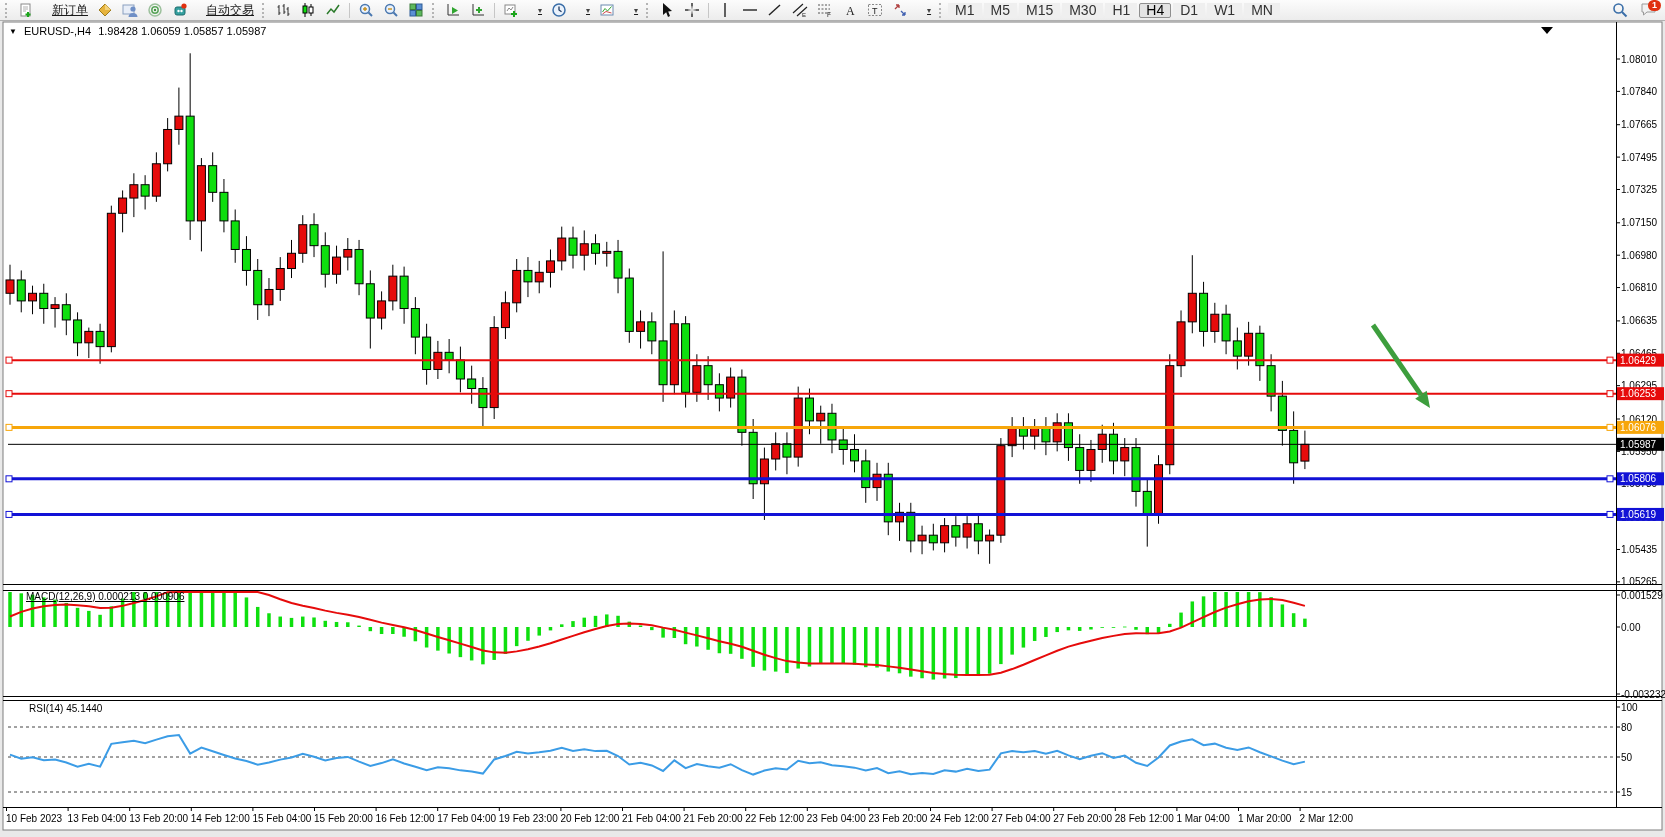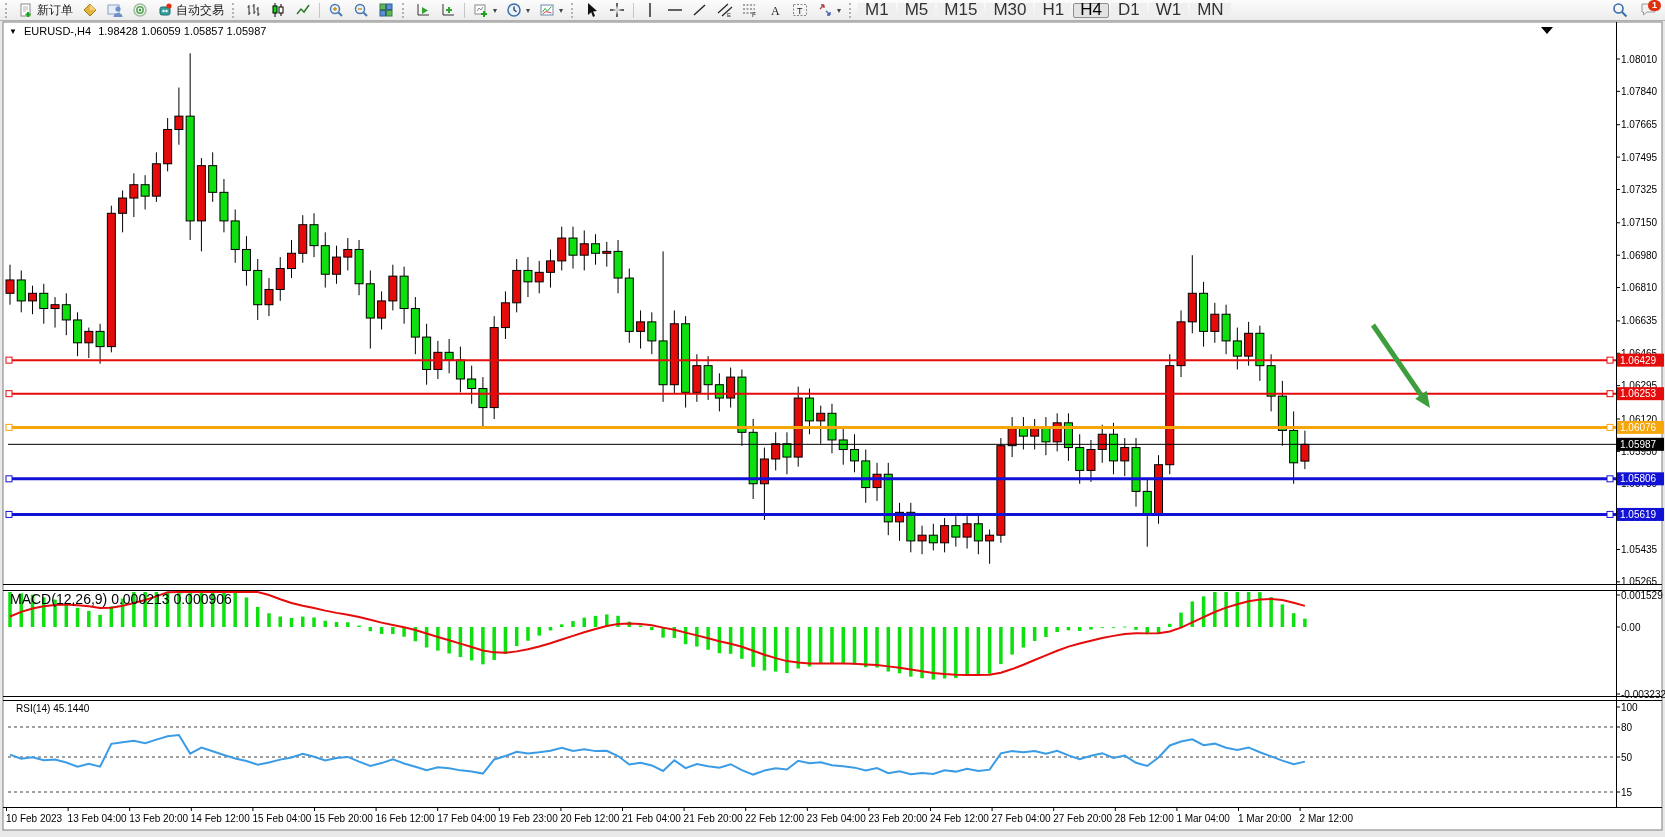"新订单" .tbtn { gap: 3px -> 18px; text-decoration: none -> underline }
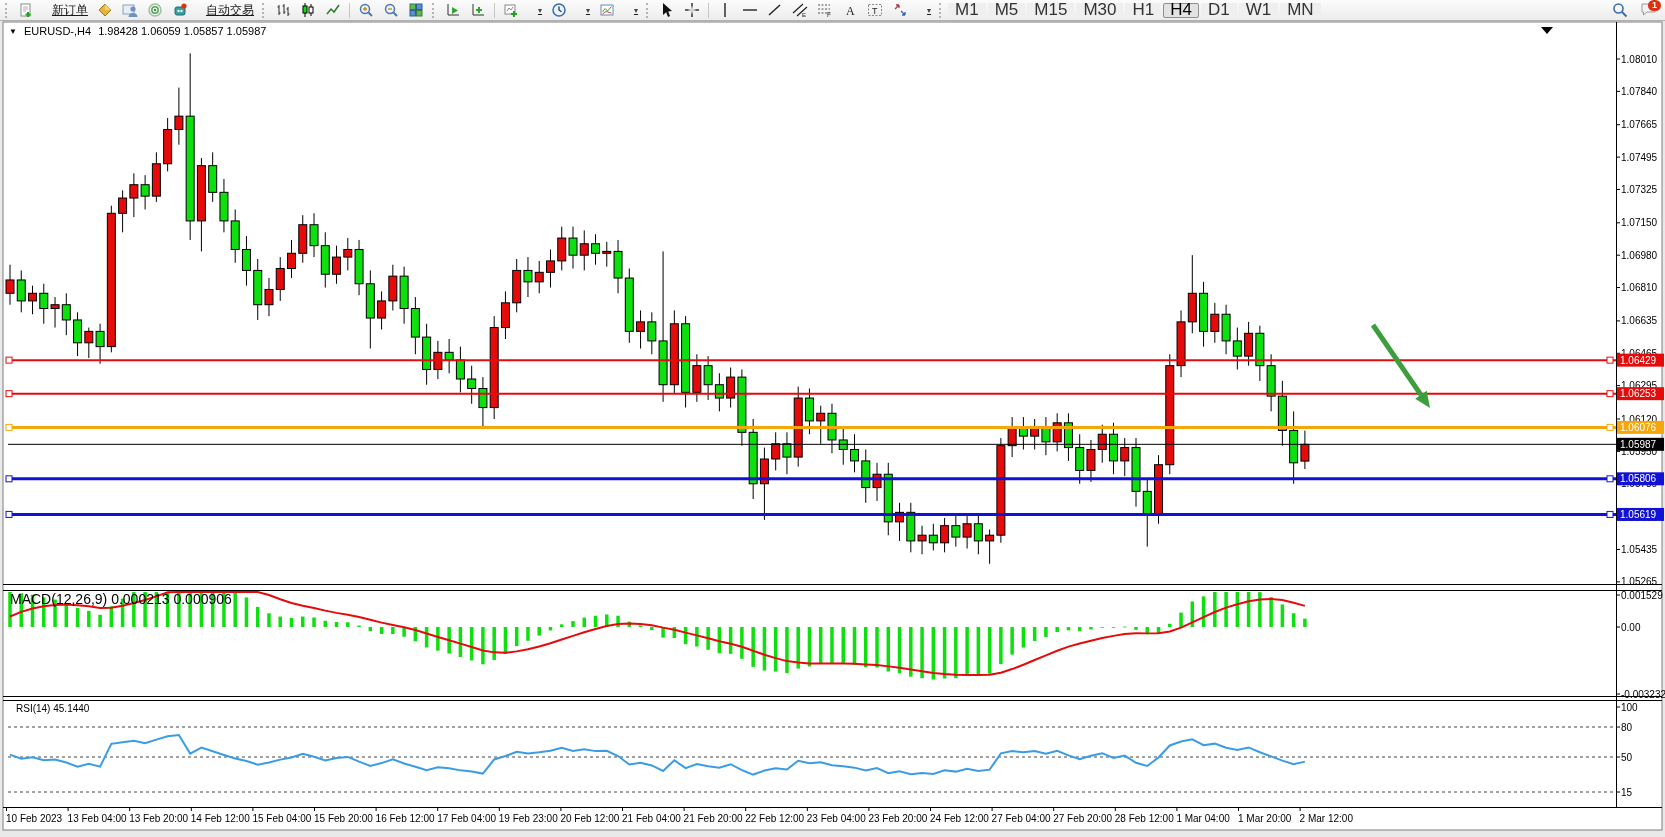"M1" .tf { font-size: 17px -> 14px }
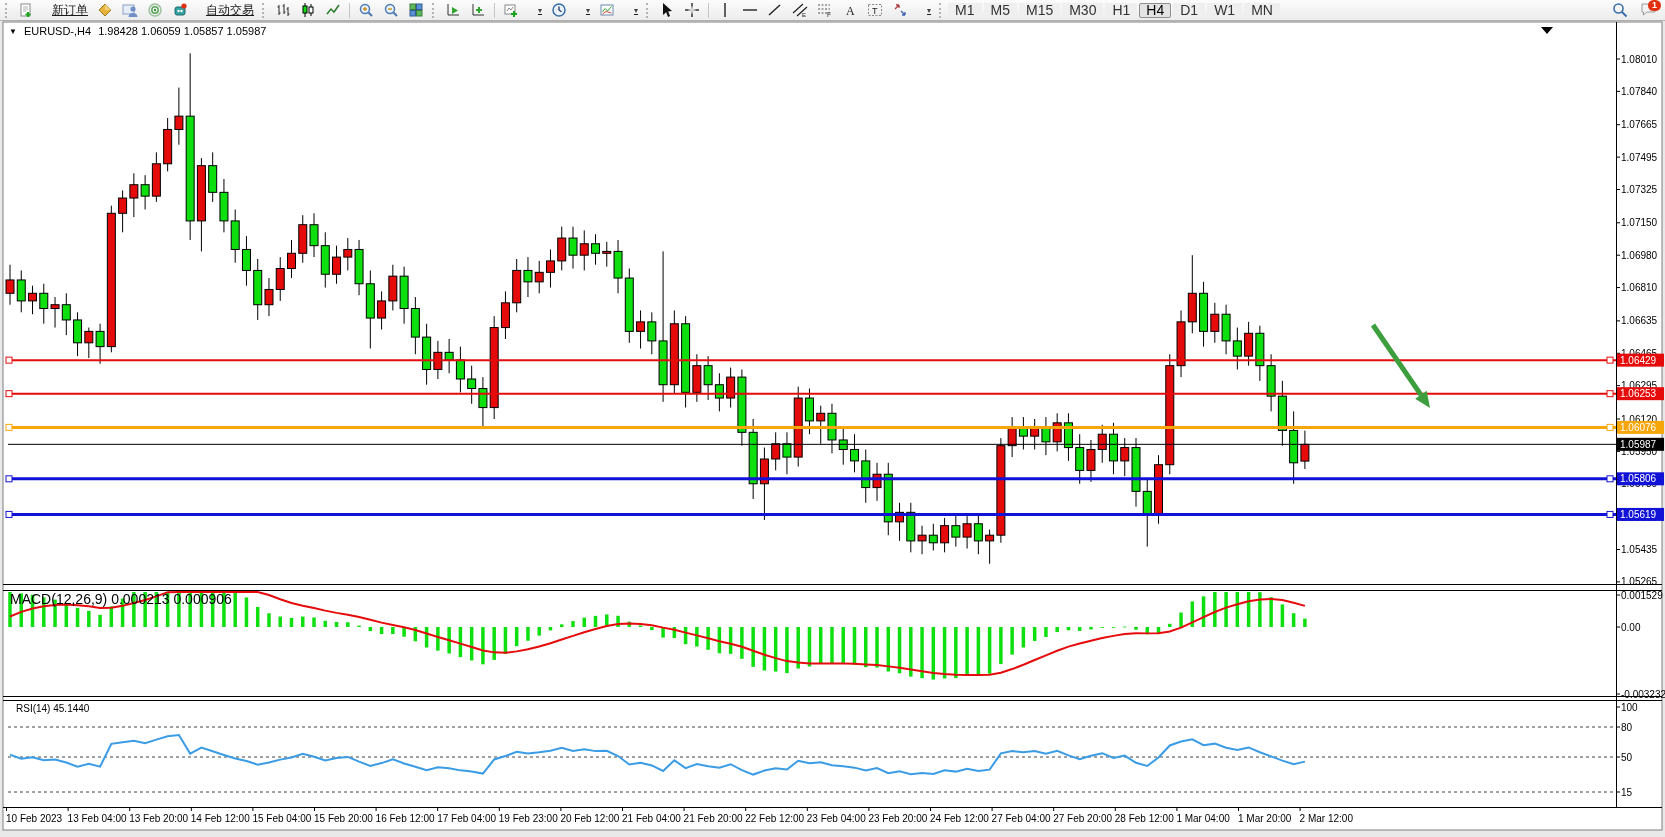"MACD(12,26,9) 0.000213 0.000906" #macd-label { font-size: 14px -> 10px; left: 10px -> 26px; text-decoration: none -> underline }
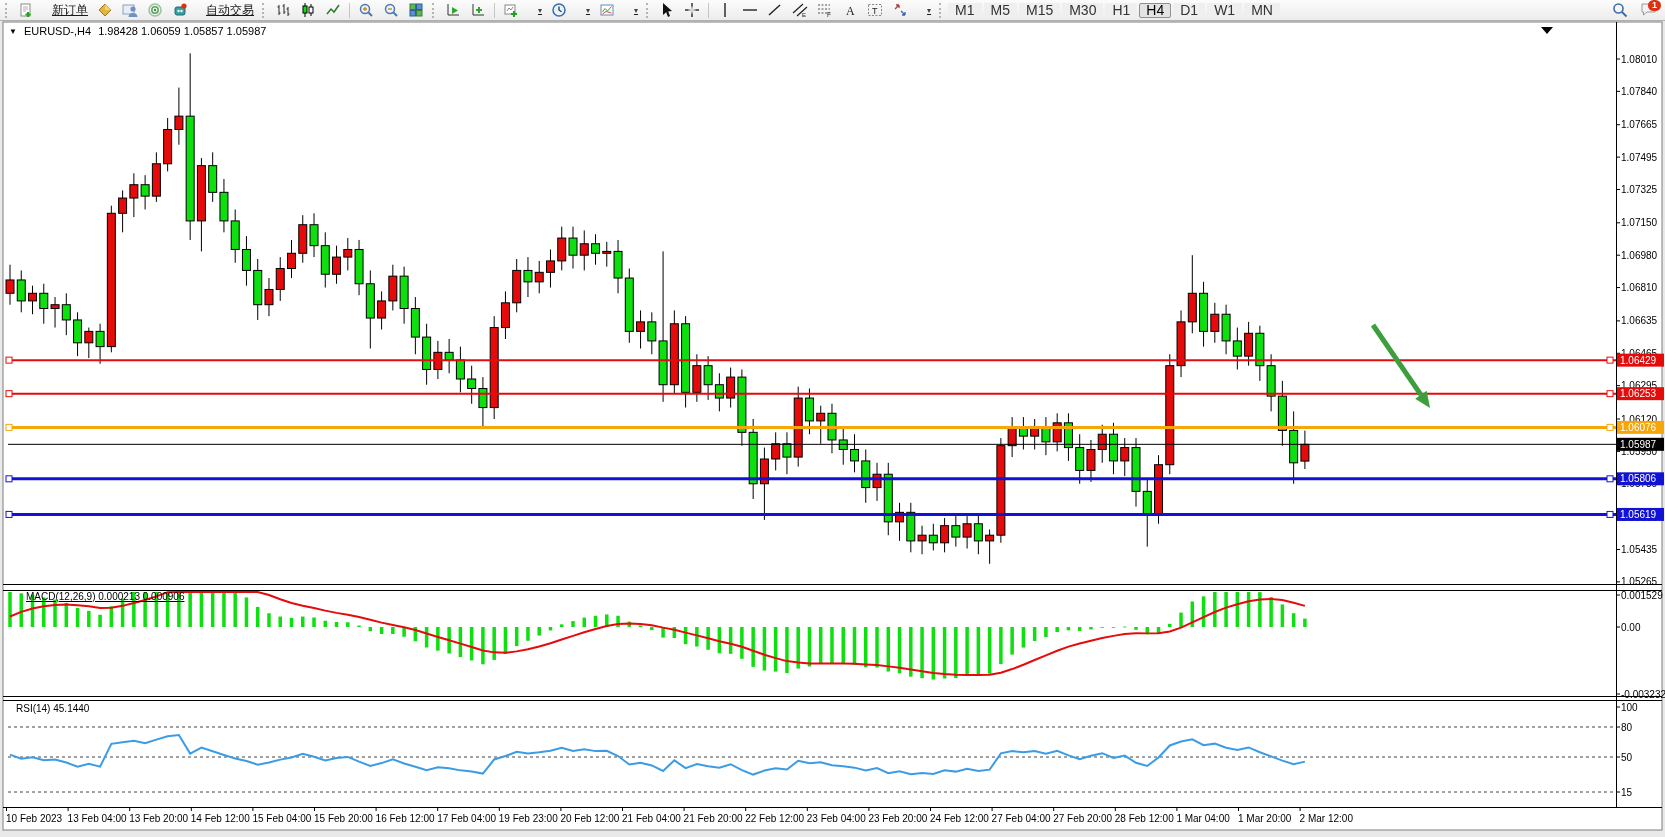"RSI(14) 45.1440" #rsi-label { left: 16px -> 5px; padding-left: none -> 24px }
